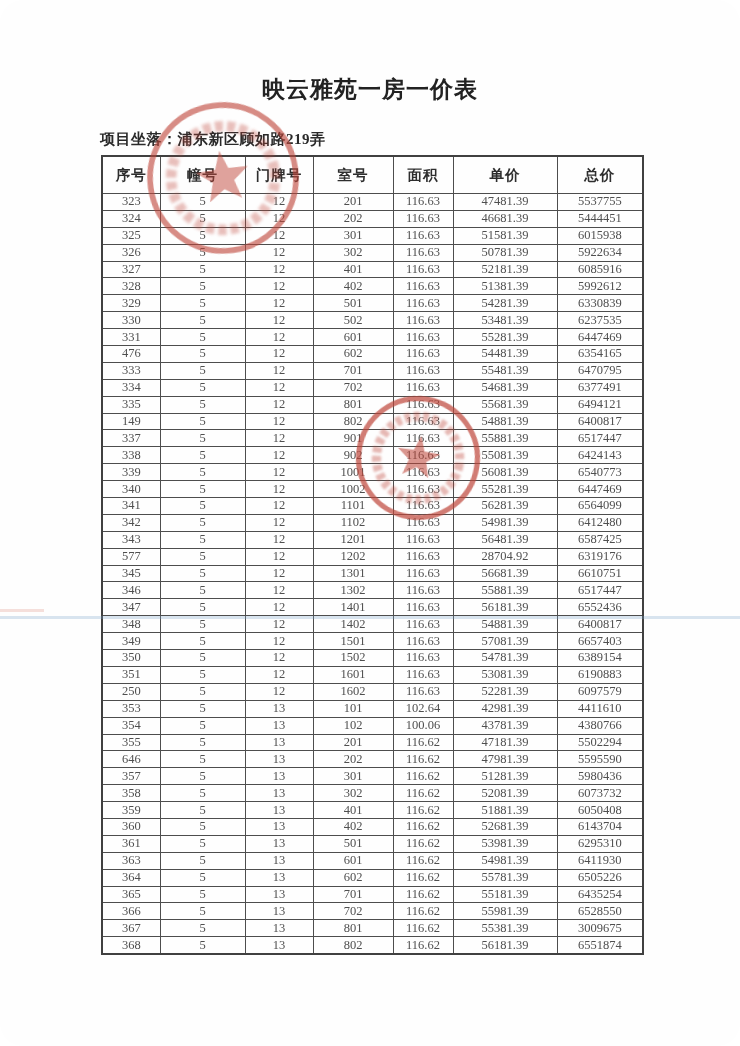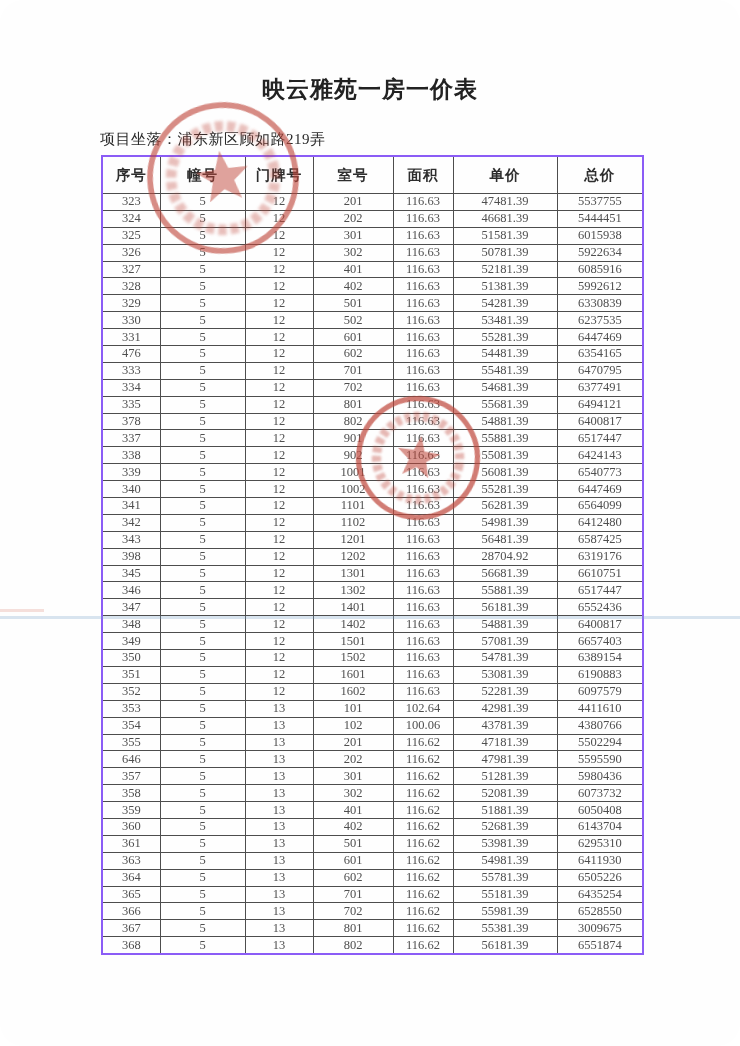"项目坐落：浦东新区顾如路219弄" .location { font-weight: normal -> bold }
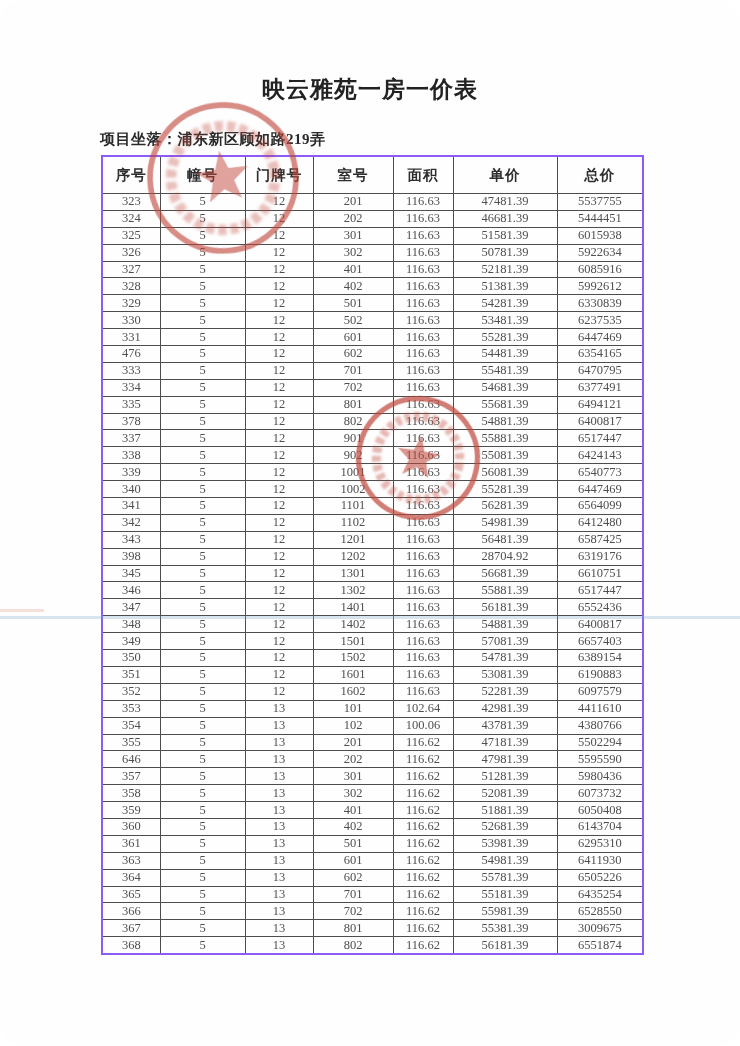"序号" table.price-table { border: 2px solid #8b5cf6 -> 2px solid #404040 }
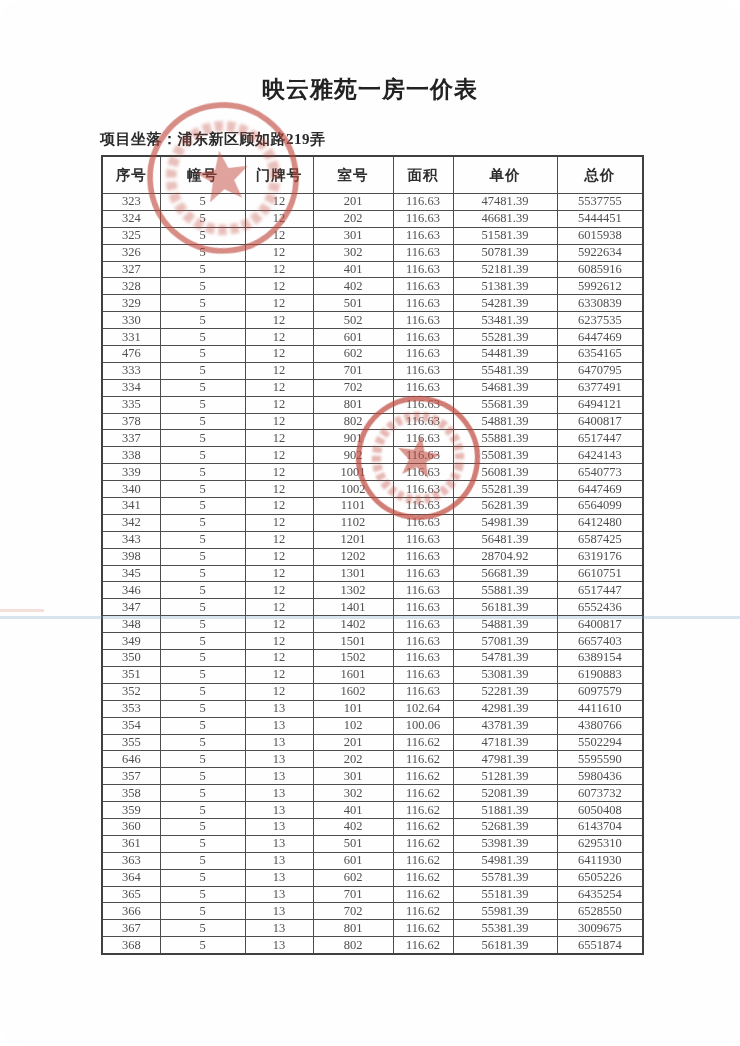"378" td { text: 378 -> 149 }
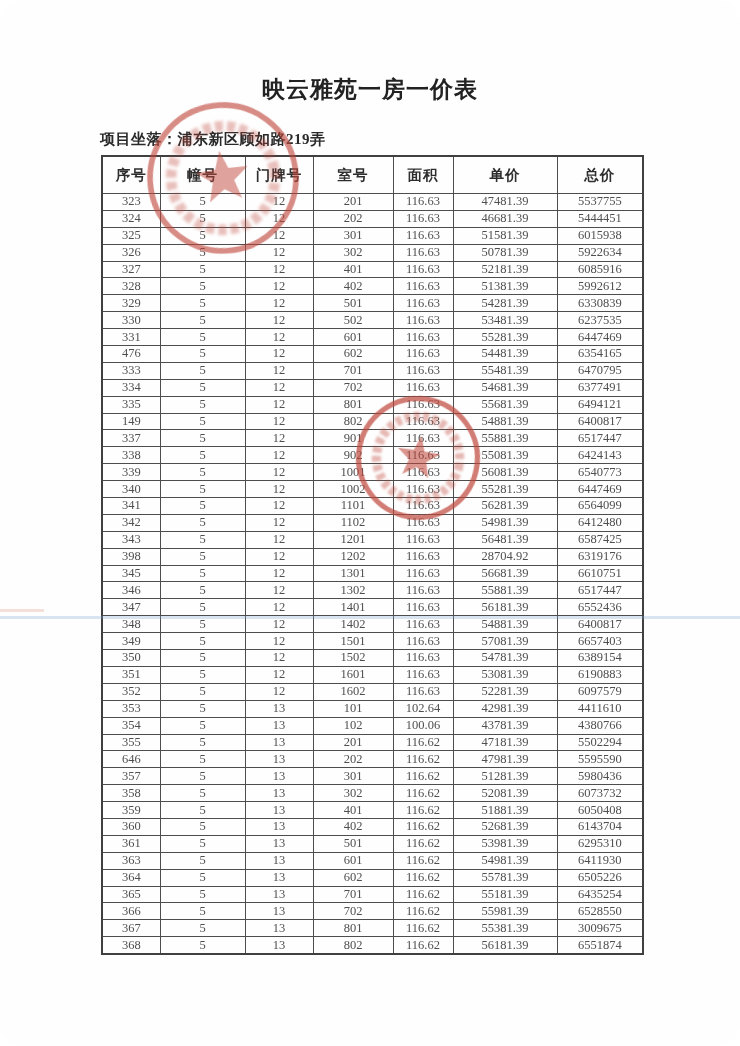"398" td { text: 398 -> 577 }
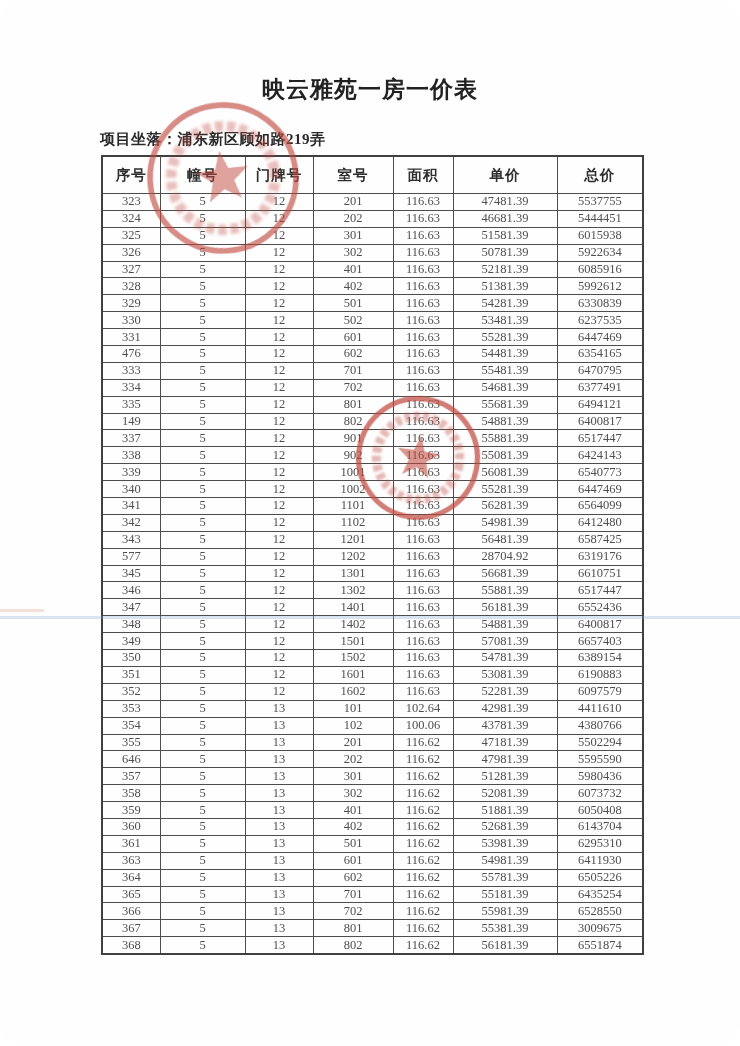"352" td { text: 352 -> 250 }
